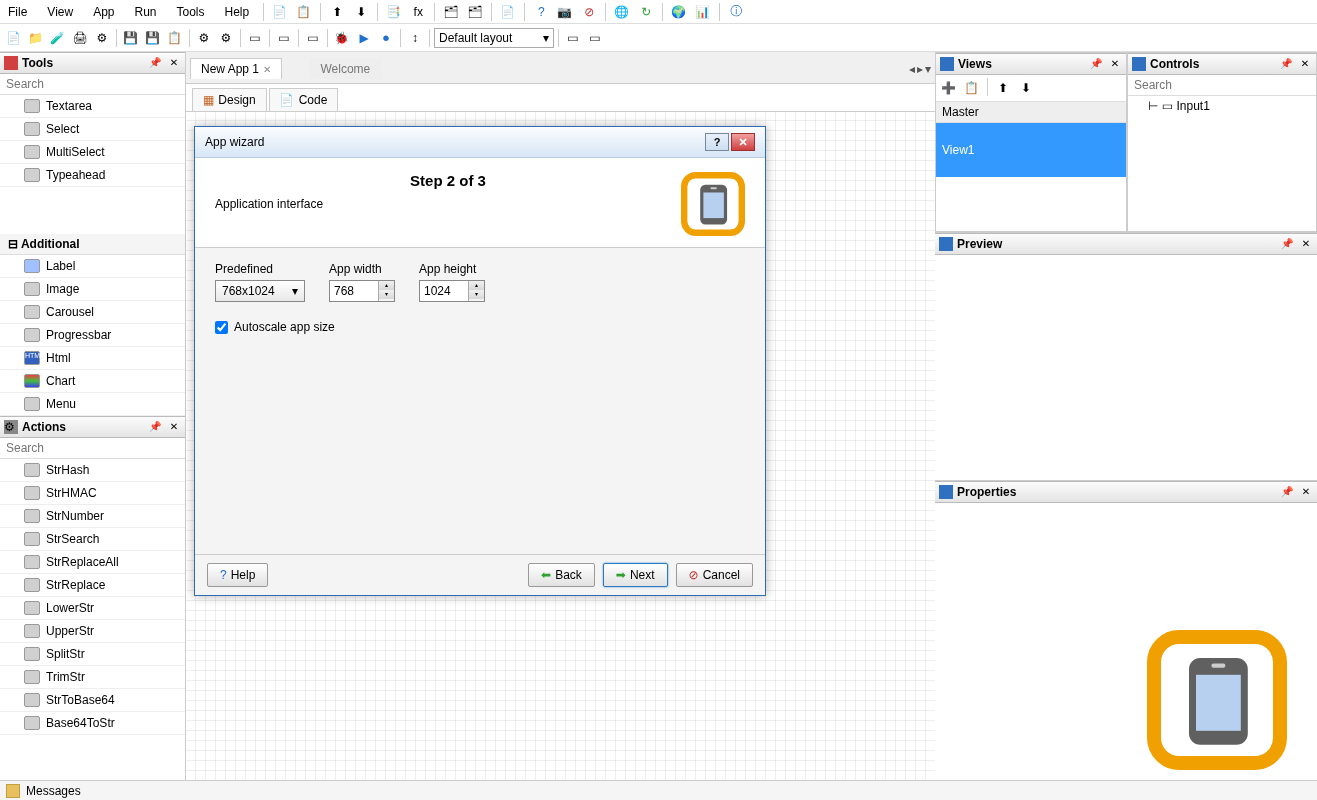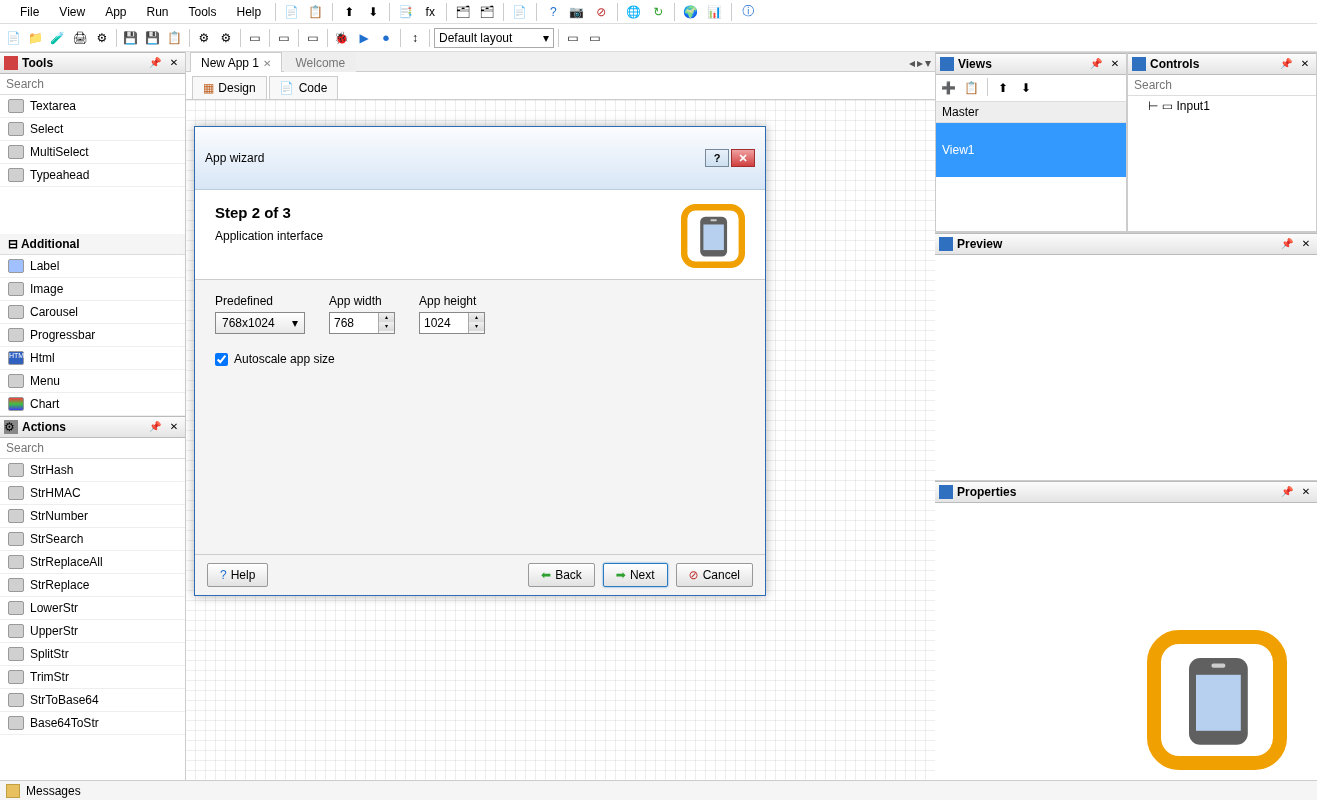"File" .menubar { padding: 2px 12px -> 2px 0 }
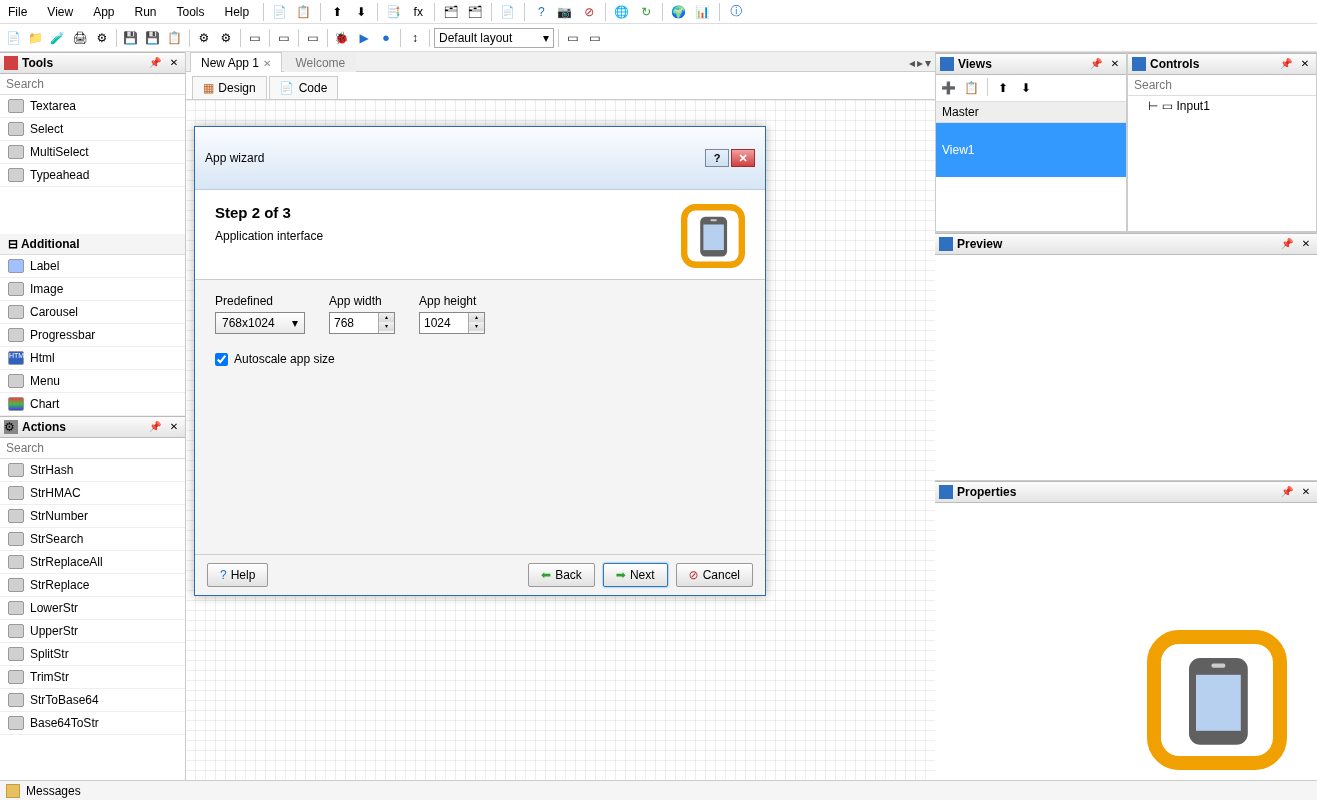"New App 1" .tabbar { gap: none -> 25px; height: 20px -> 32px }
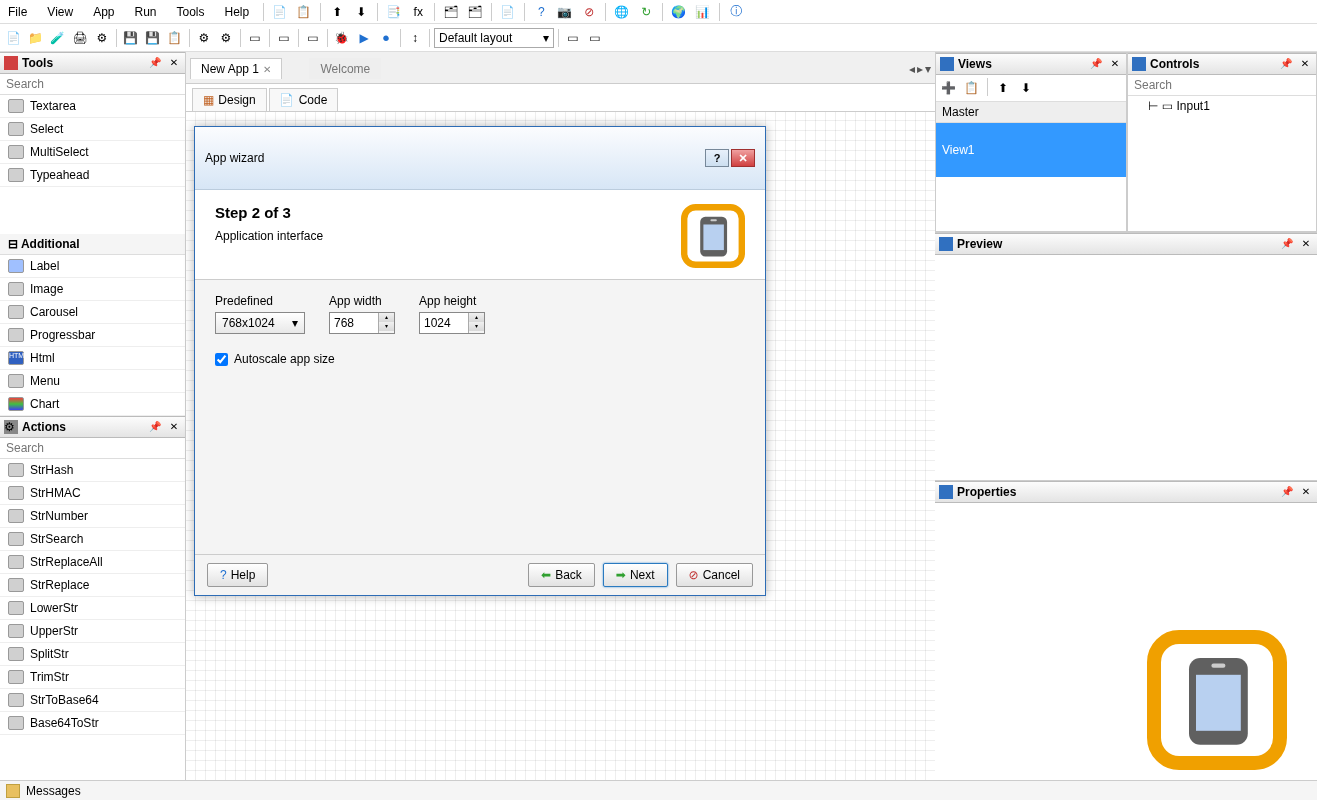"Textarea" .tree-item { padding: 4px 8px -> 4px 24px }
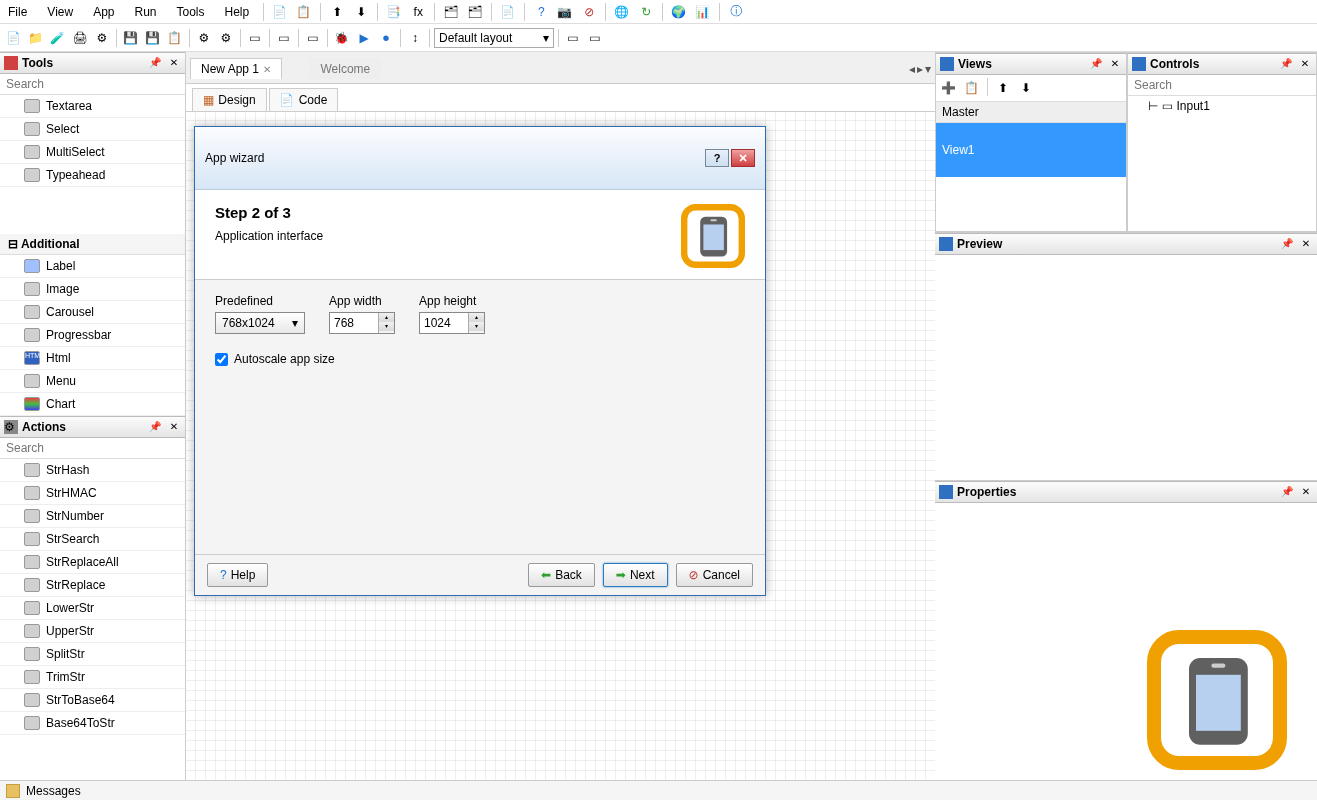"App wizard" .dlg-title { padding: 22px 10px -> 6px 10px }
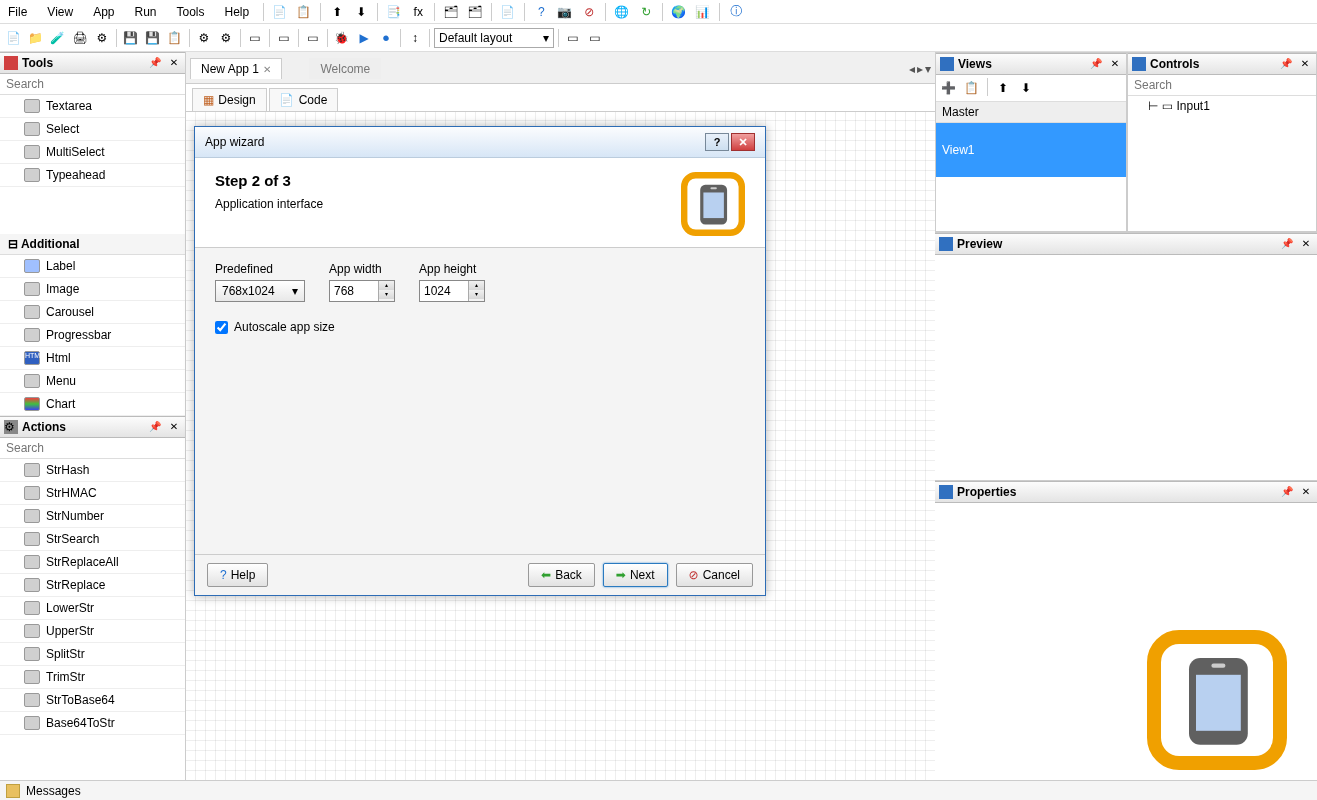"Step 2 of 3" .dlg-head h2 { text-align: none -> center }
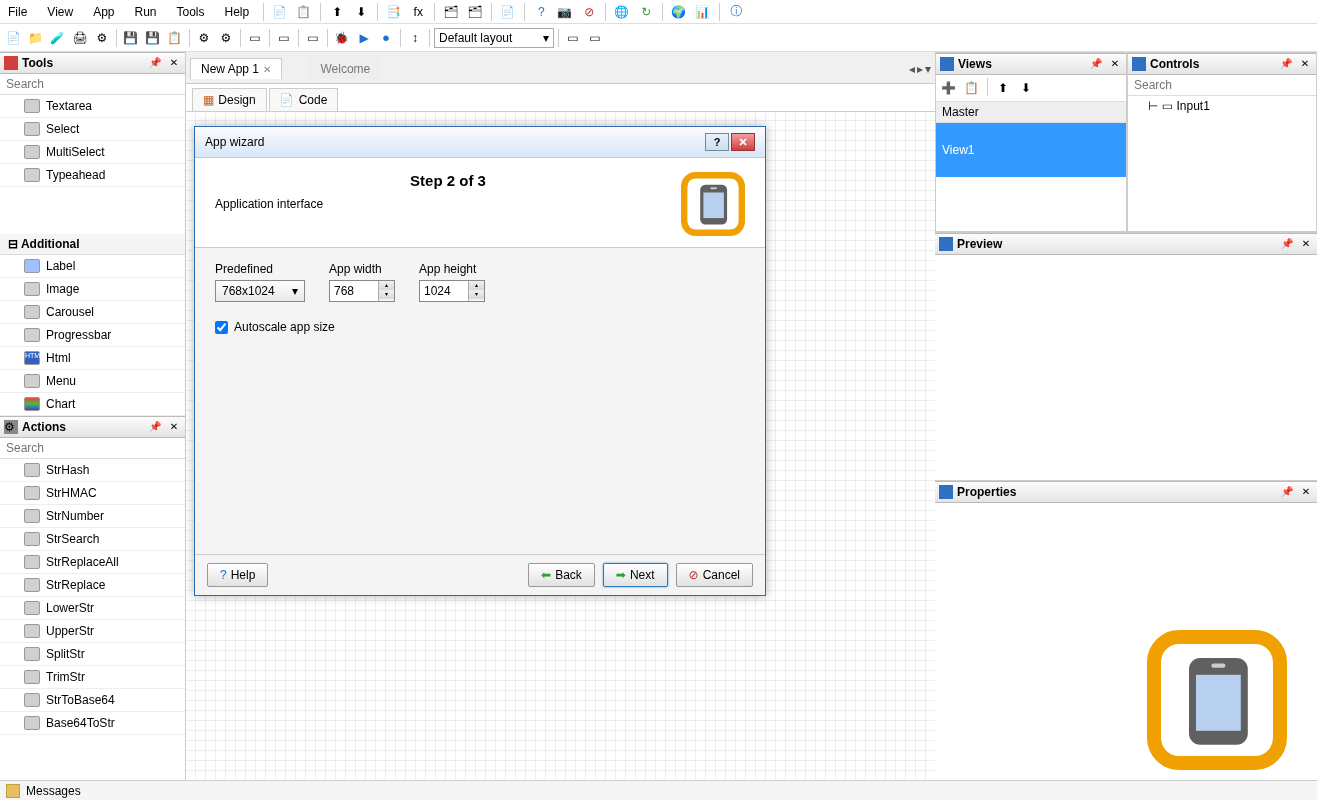"Menu" div.tree-item { order: before "Chart" -> after "Chart" }
